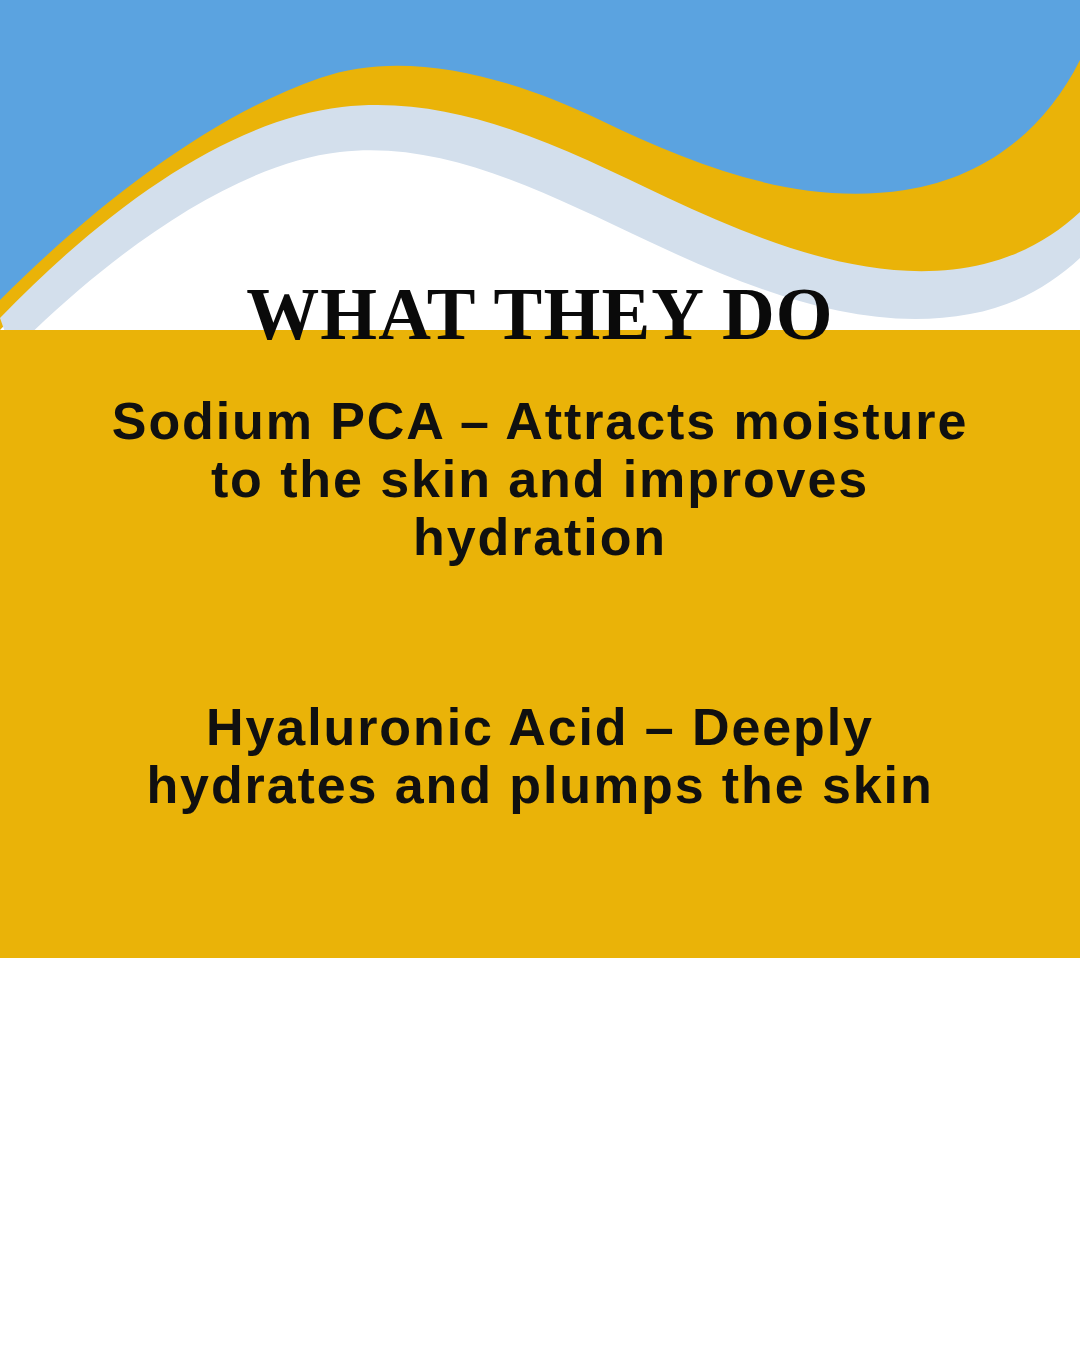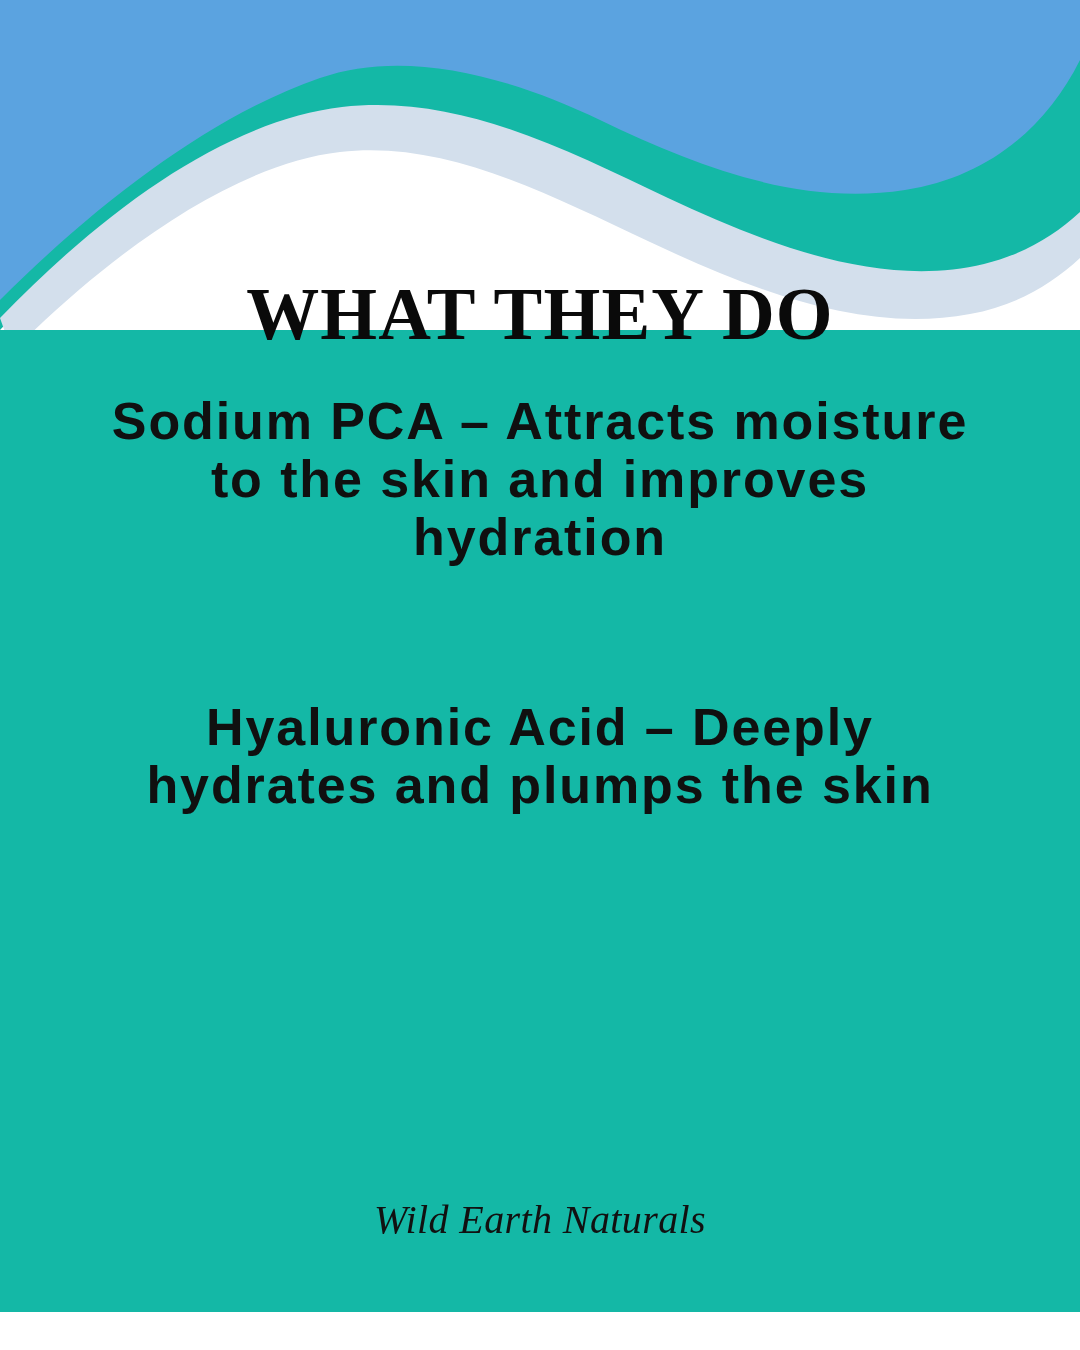"WHAT THEY DO" .poster { background: #14b8a6 -> #eab308; height: 1312px -> 958px }
